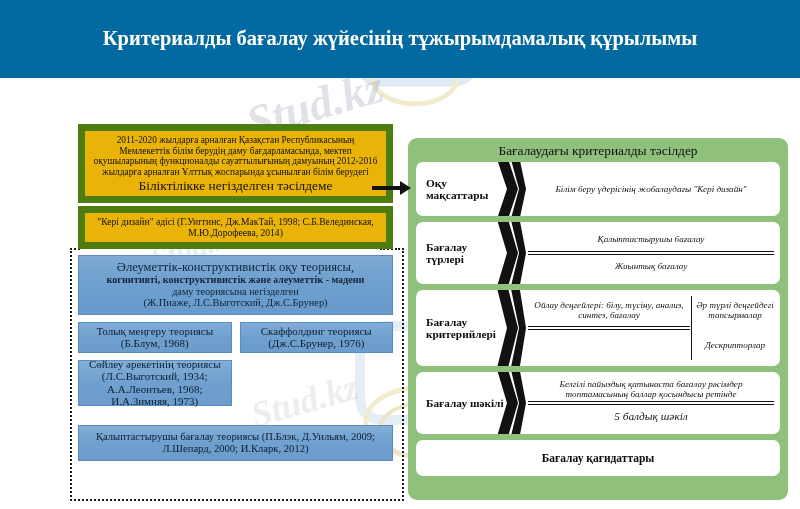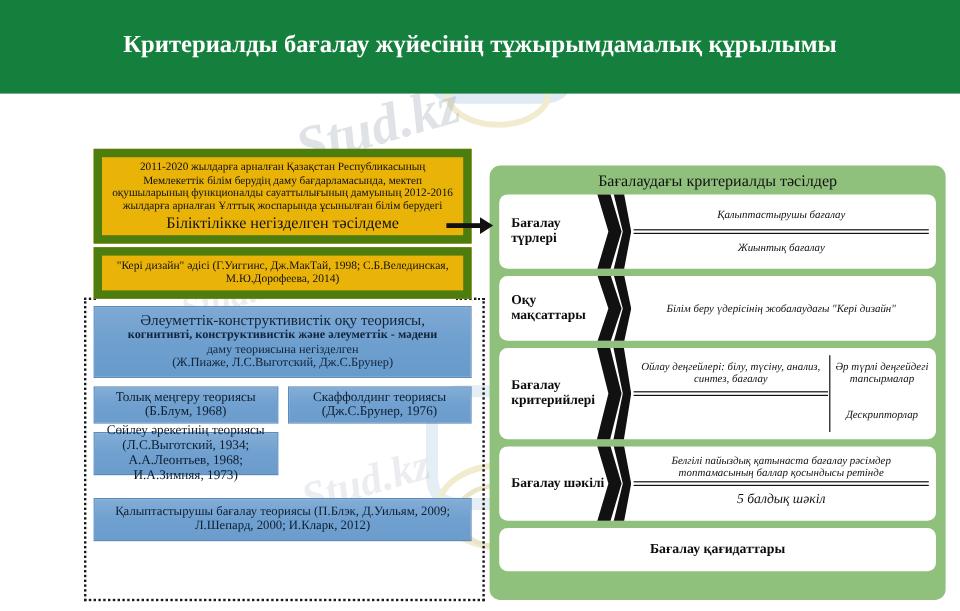"Критериалды бағалау жүйесінің" .header { background: #15803d -> #0369a1 }
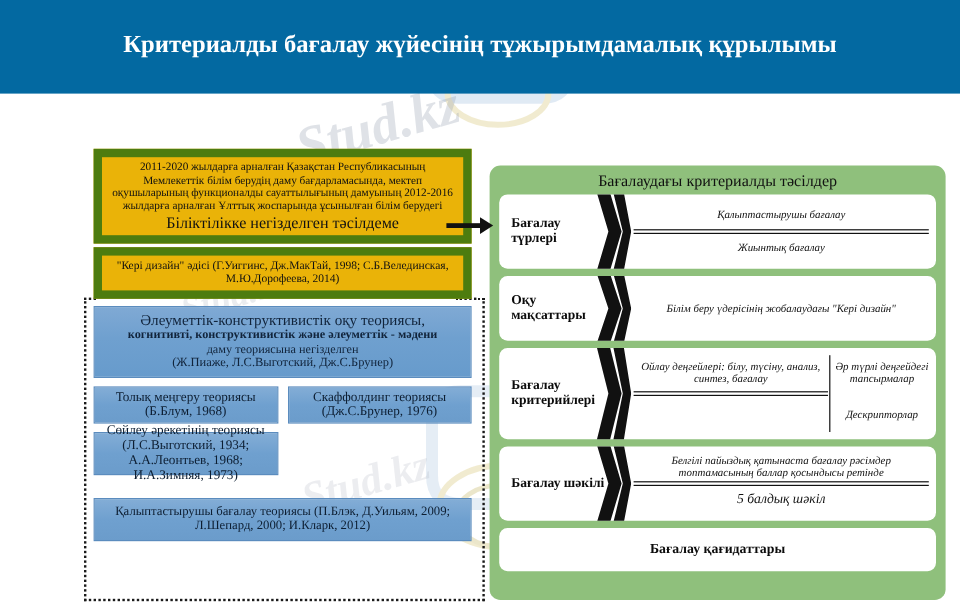"Бағалау түрлері" div.white-card { order: before "Оқу мақсаттары" -> after "Оқу мақсаттары" }
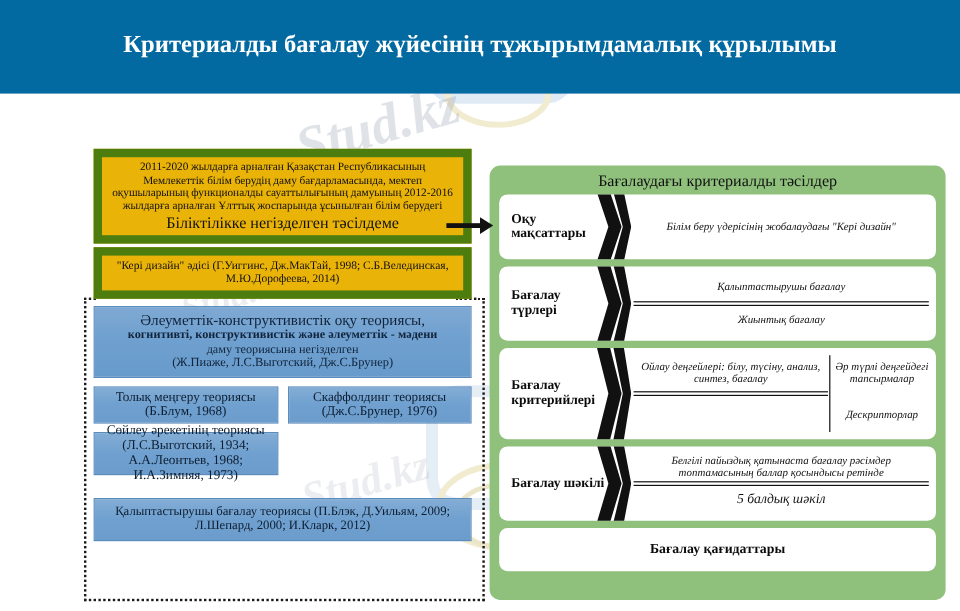"Сөйлеу әрекетінің теориясы" .h3 { height: 36px -> 46px }
